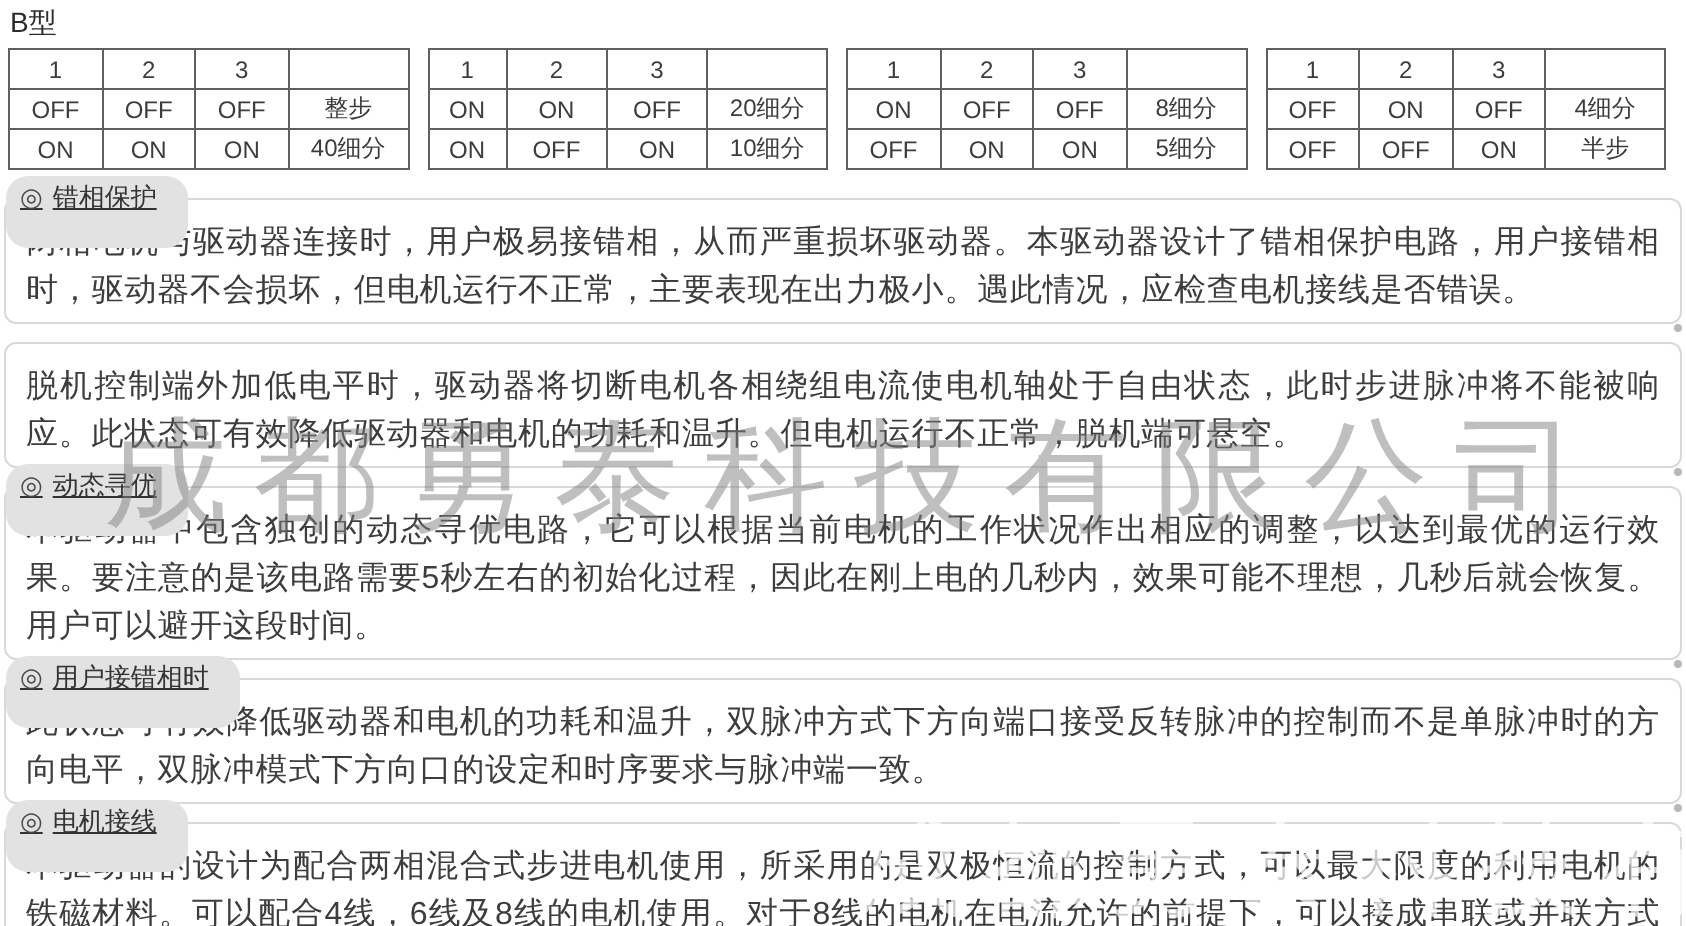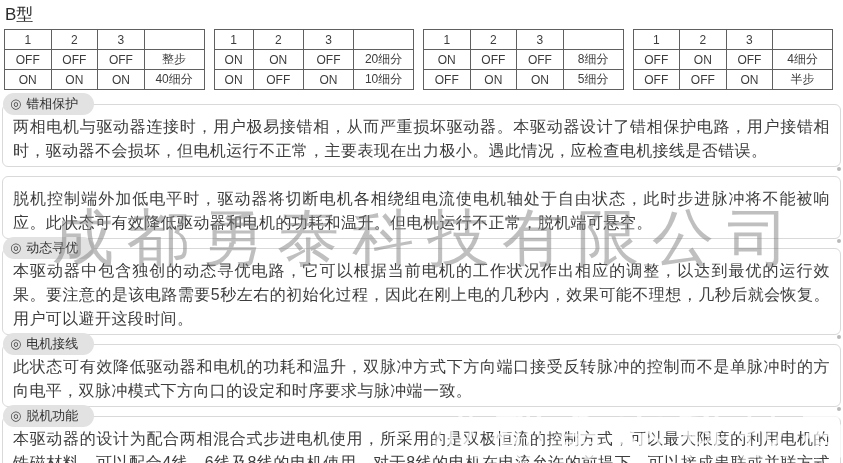"B型" .page-title { font-size: 17px -> 14px }
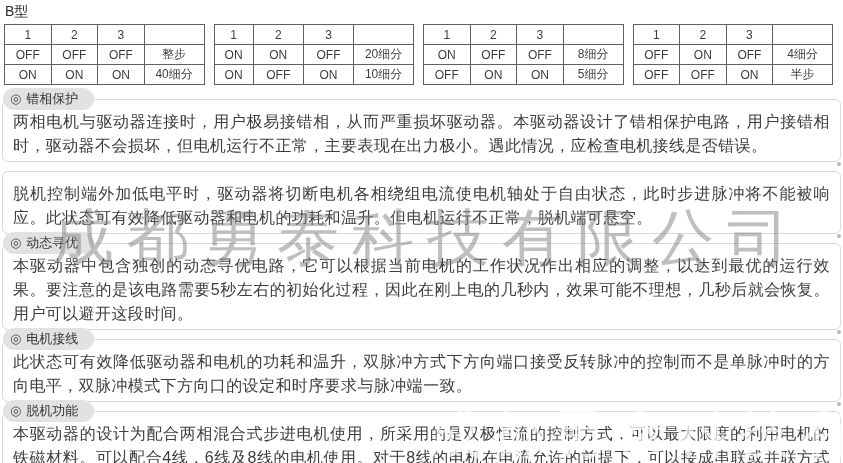"◎ 错相保护" .section-pill { height: 22px -> 36px; text-decoration: none -> underline }
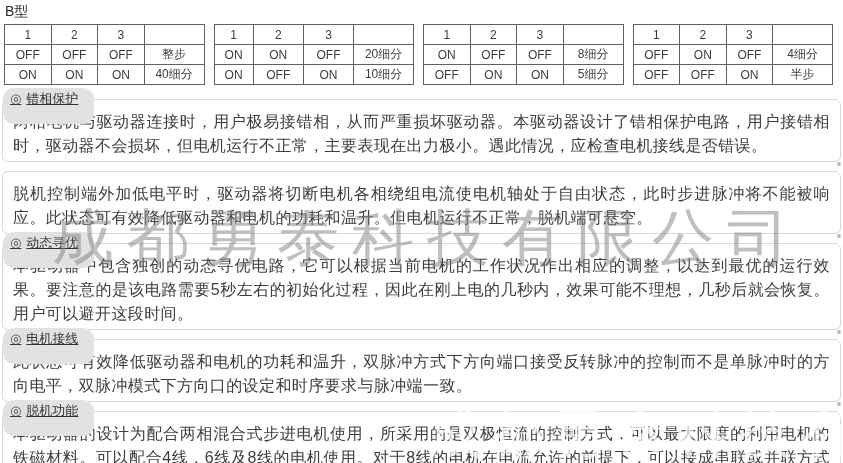"电机接线" span { text: 电机接线 -> 用户接错相时 }
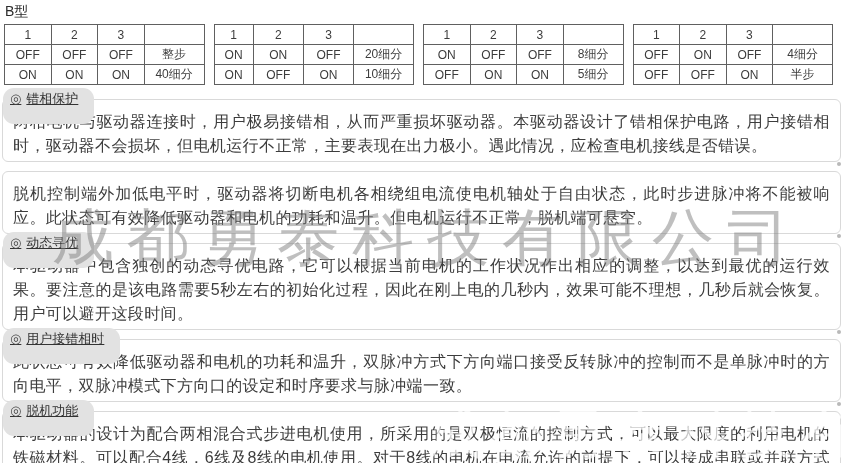"脱机功能" span { text: 脱机功能 -> 电机接线 }
